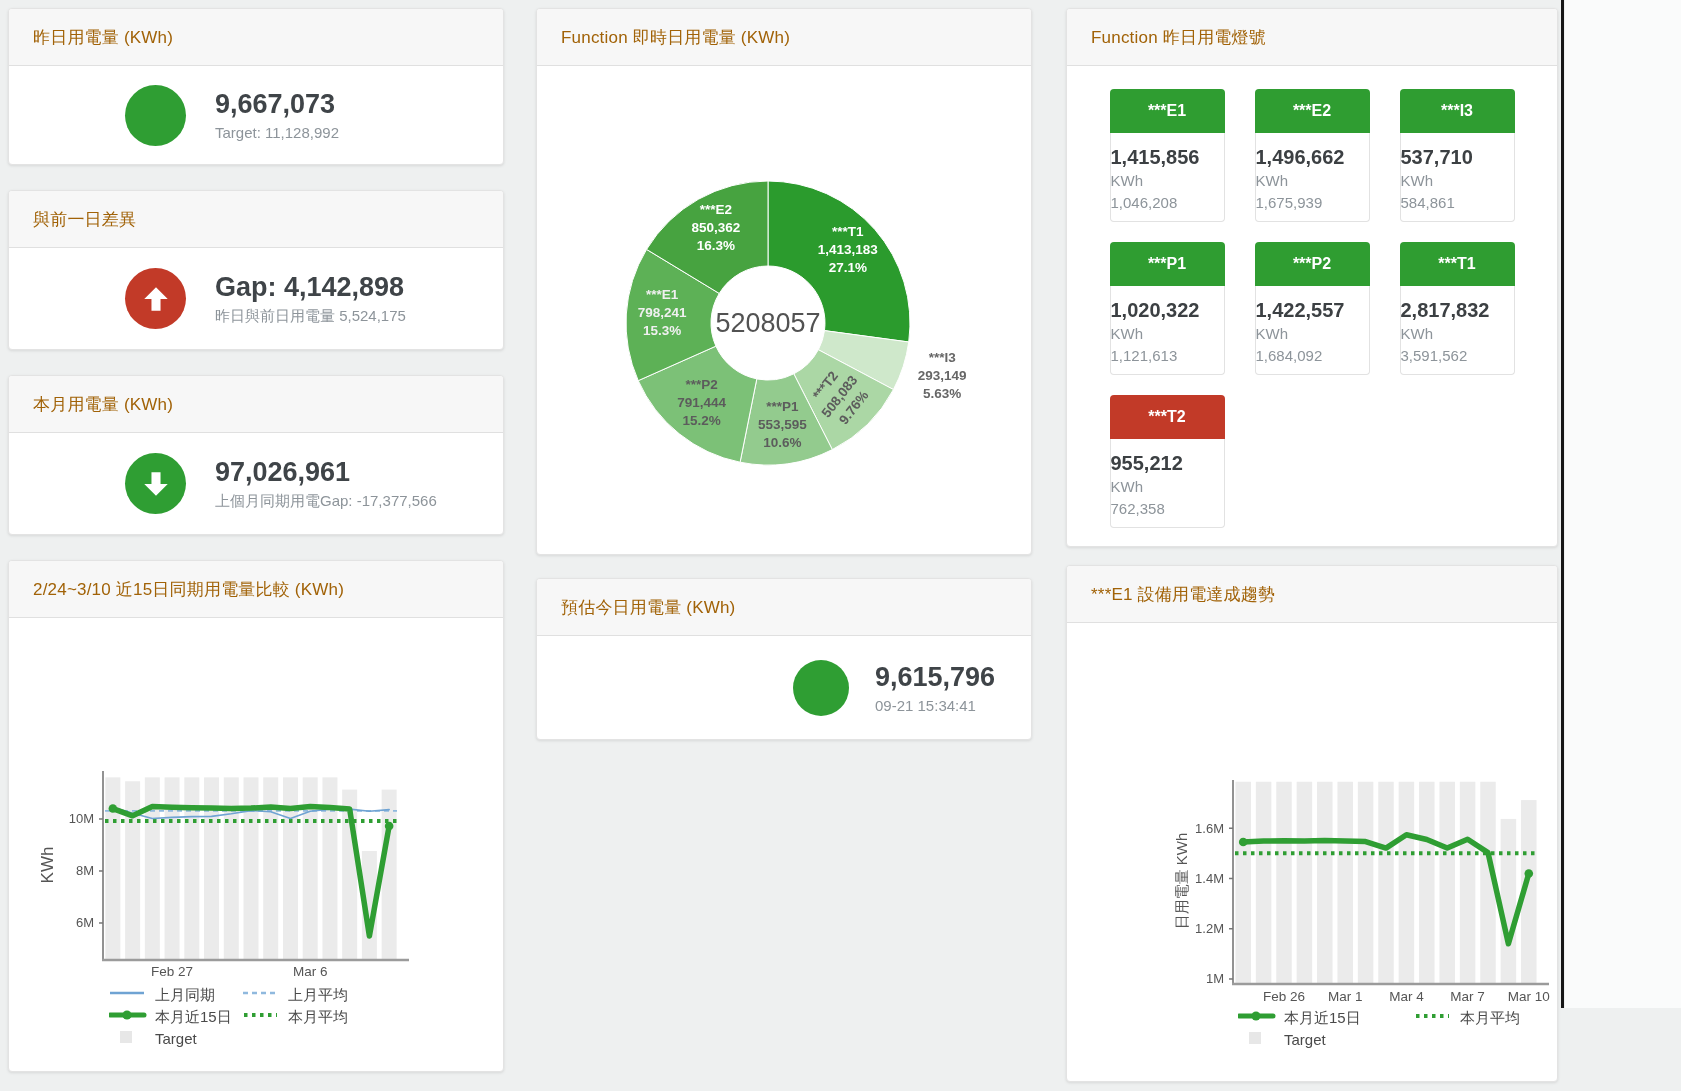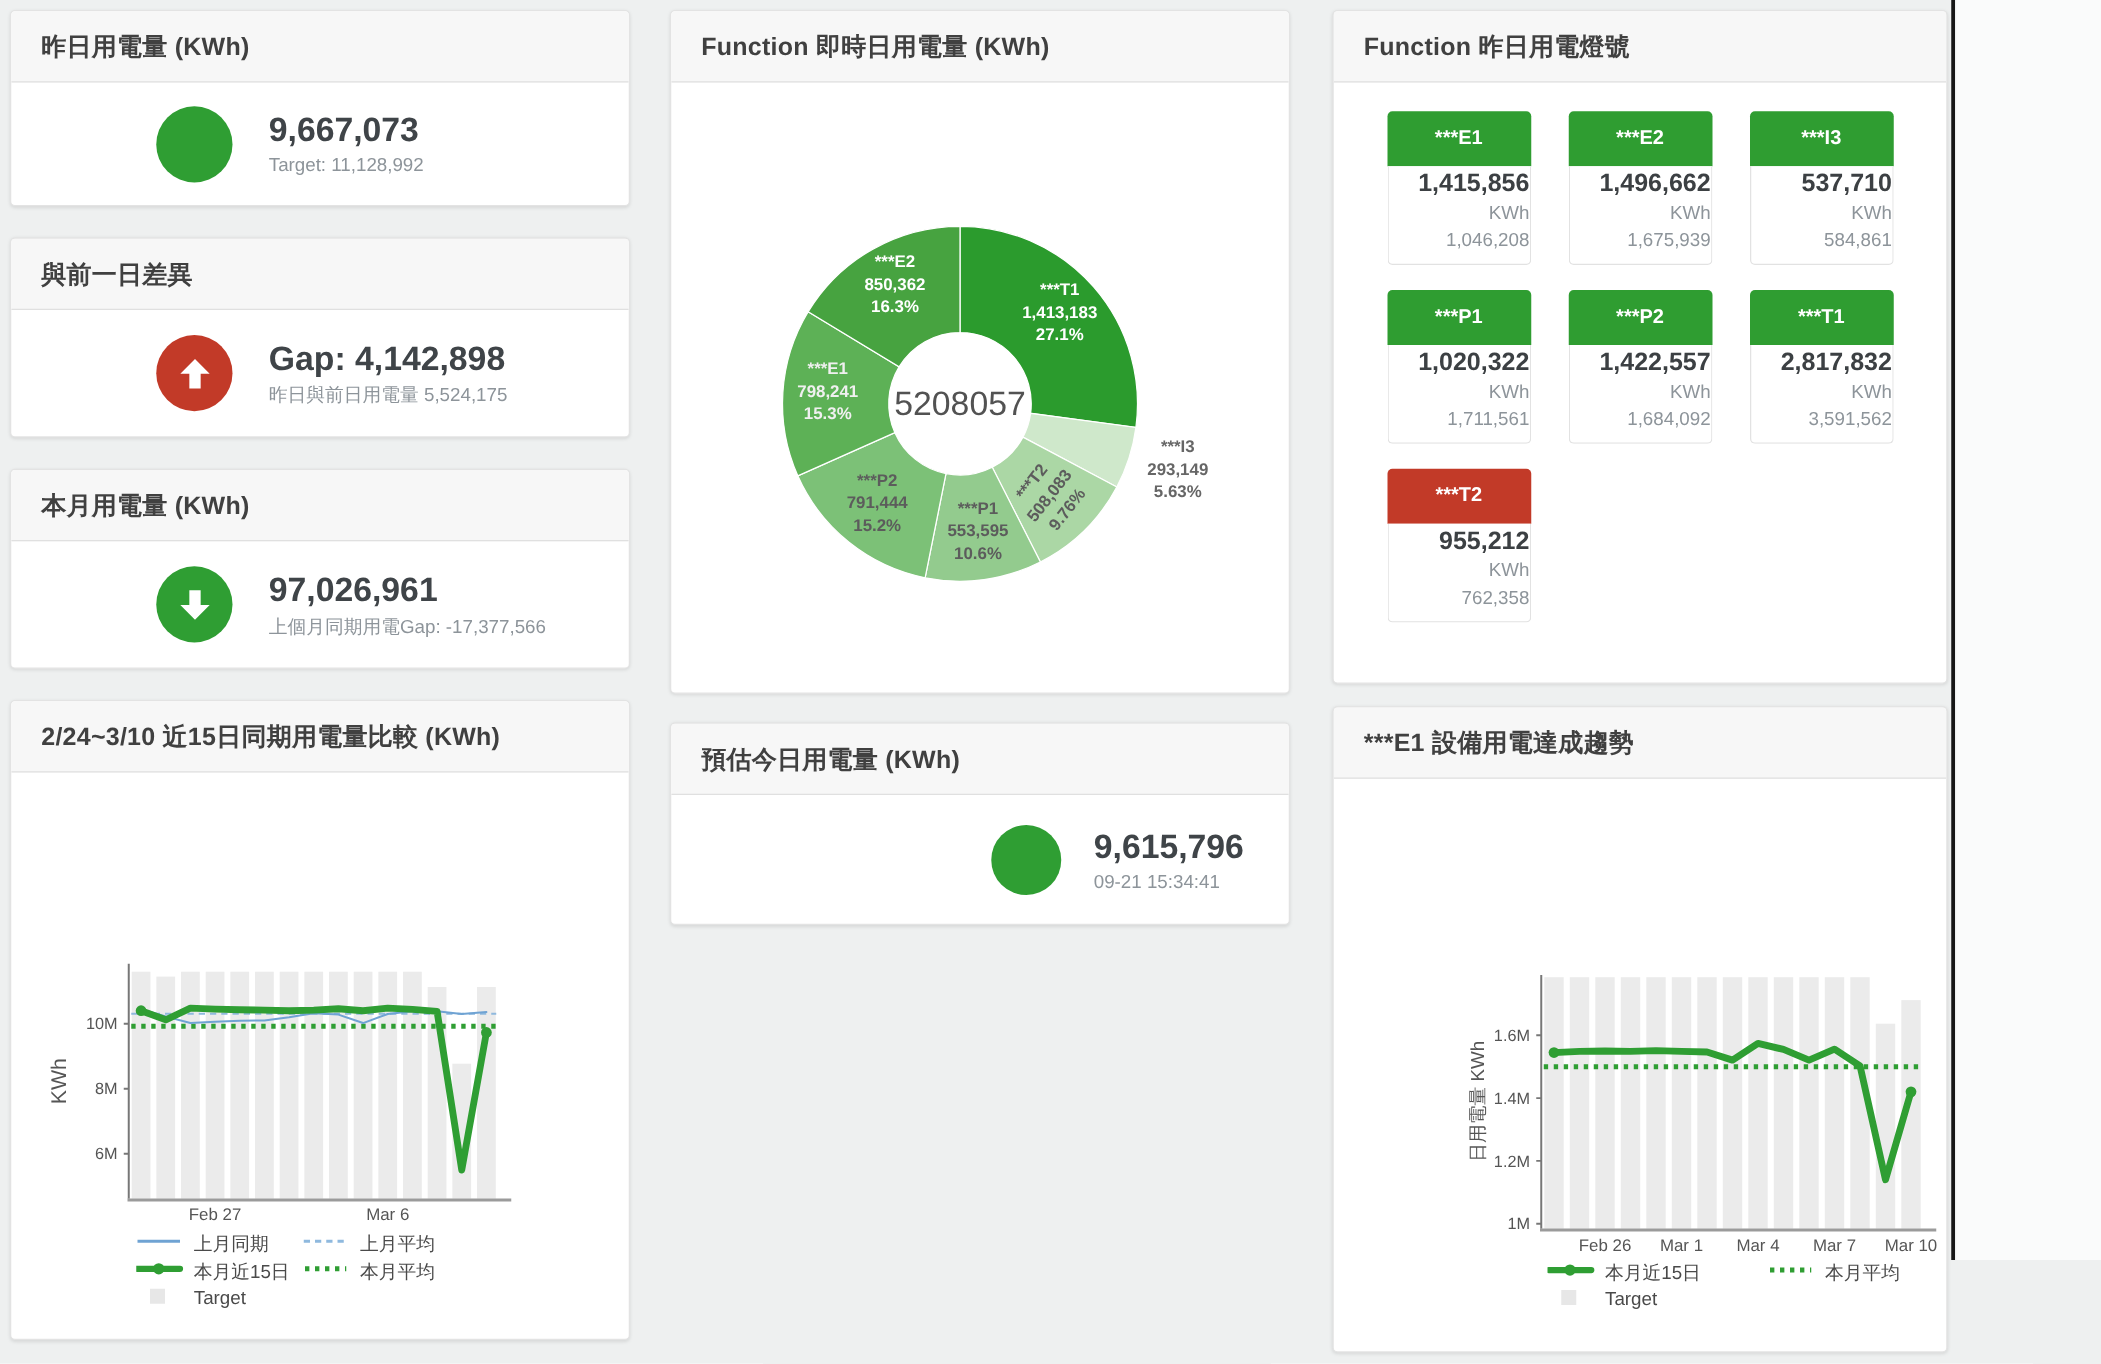"昨日用電量 (KWh)" .ctitle { color: #404040 -> #a16207; font-size: 20px -> 17px; font-weight: bold -> normal }
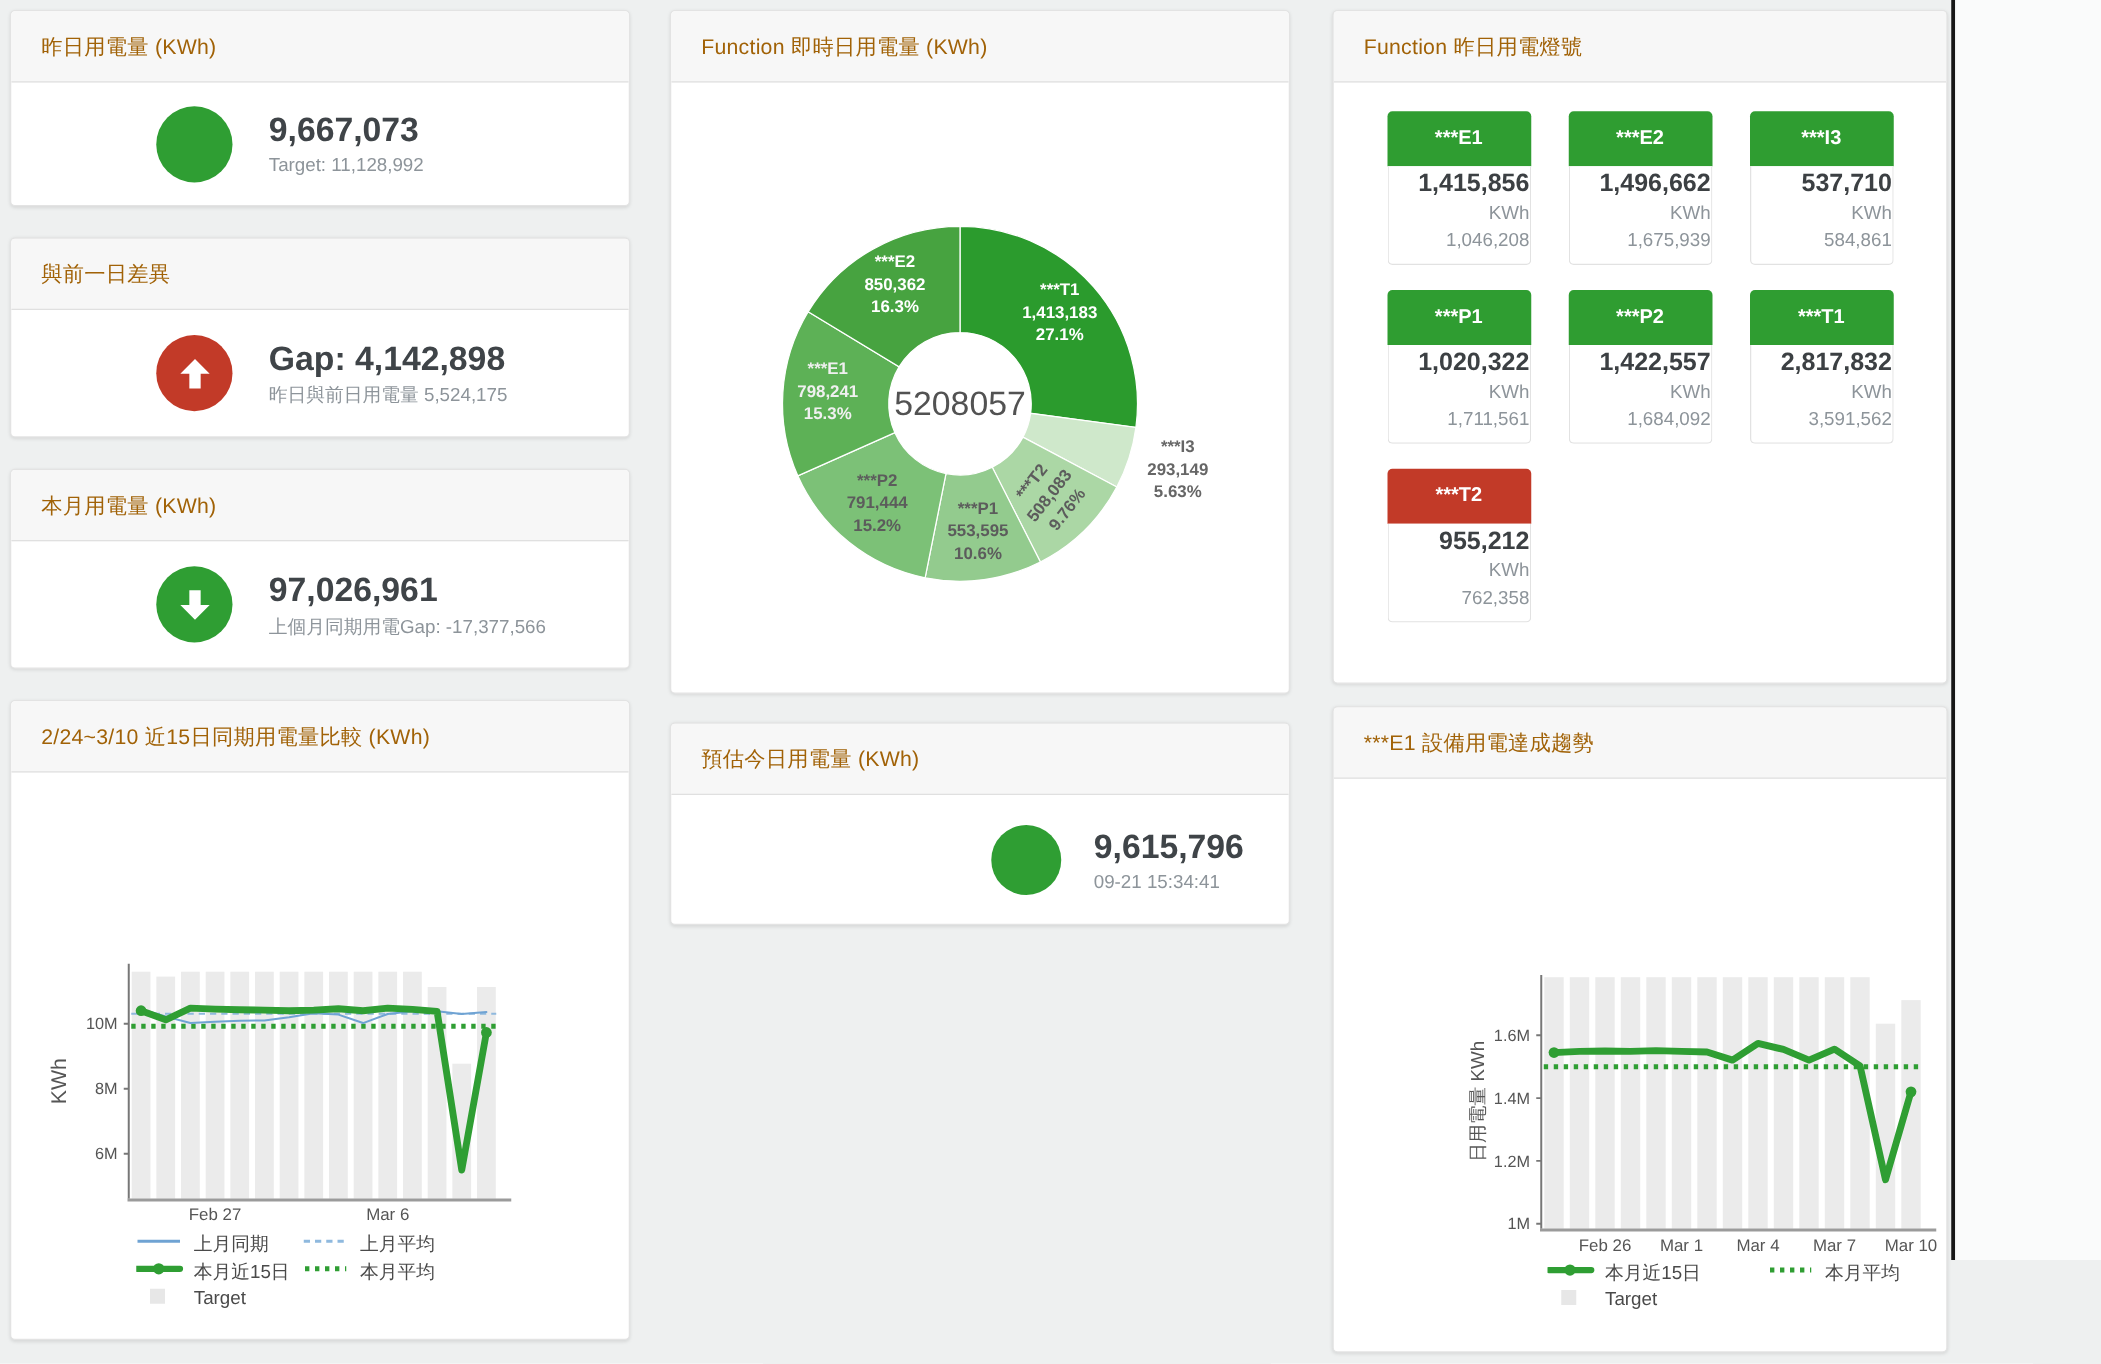"1,415,856" .tile-body { padding: 2px 0 7px -> 12px 0 7px; text-align: right -> left }
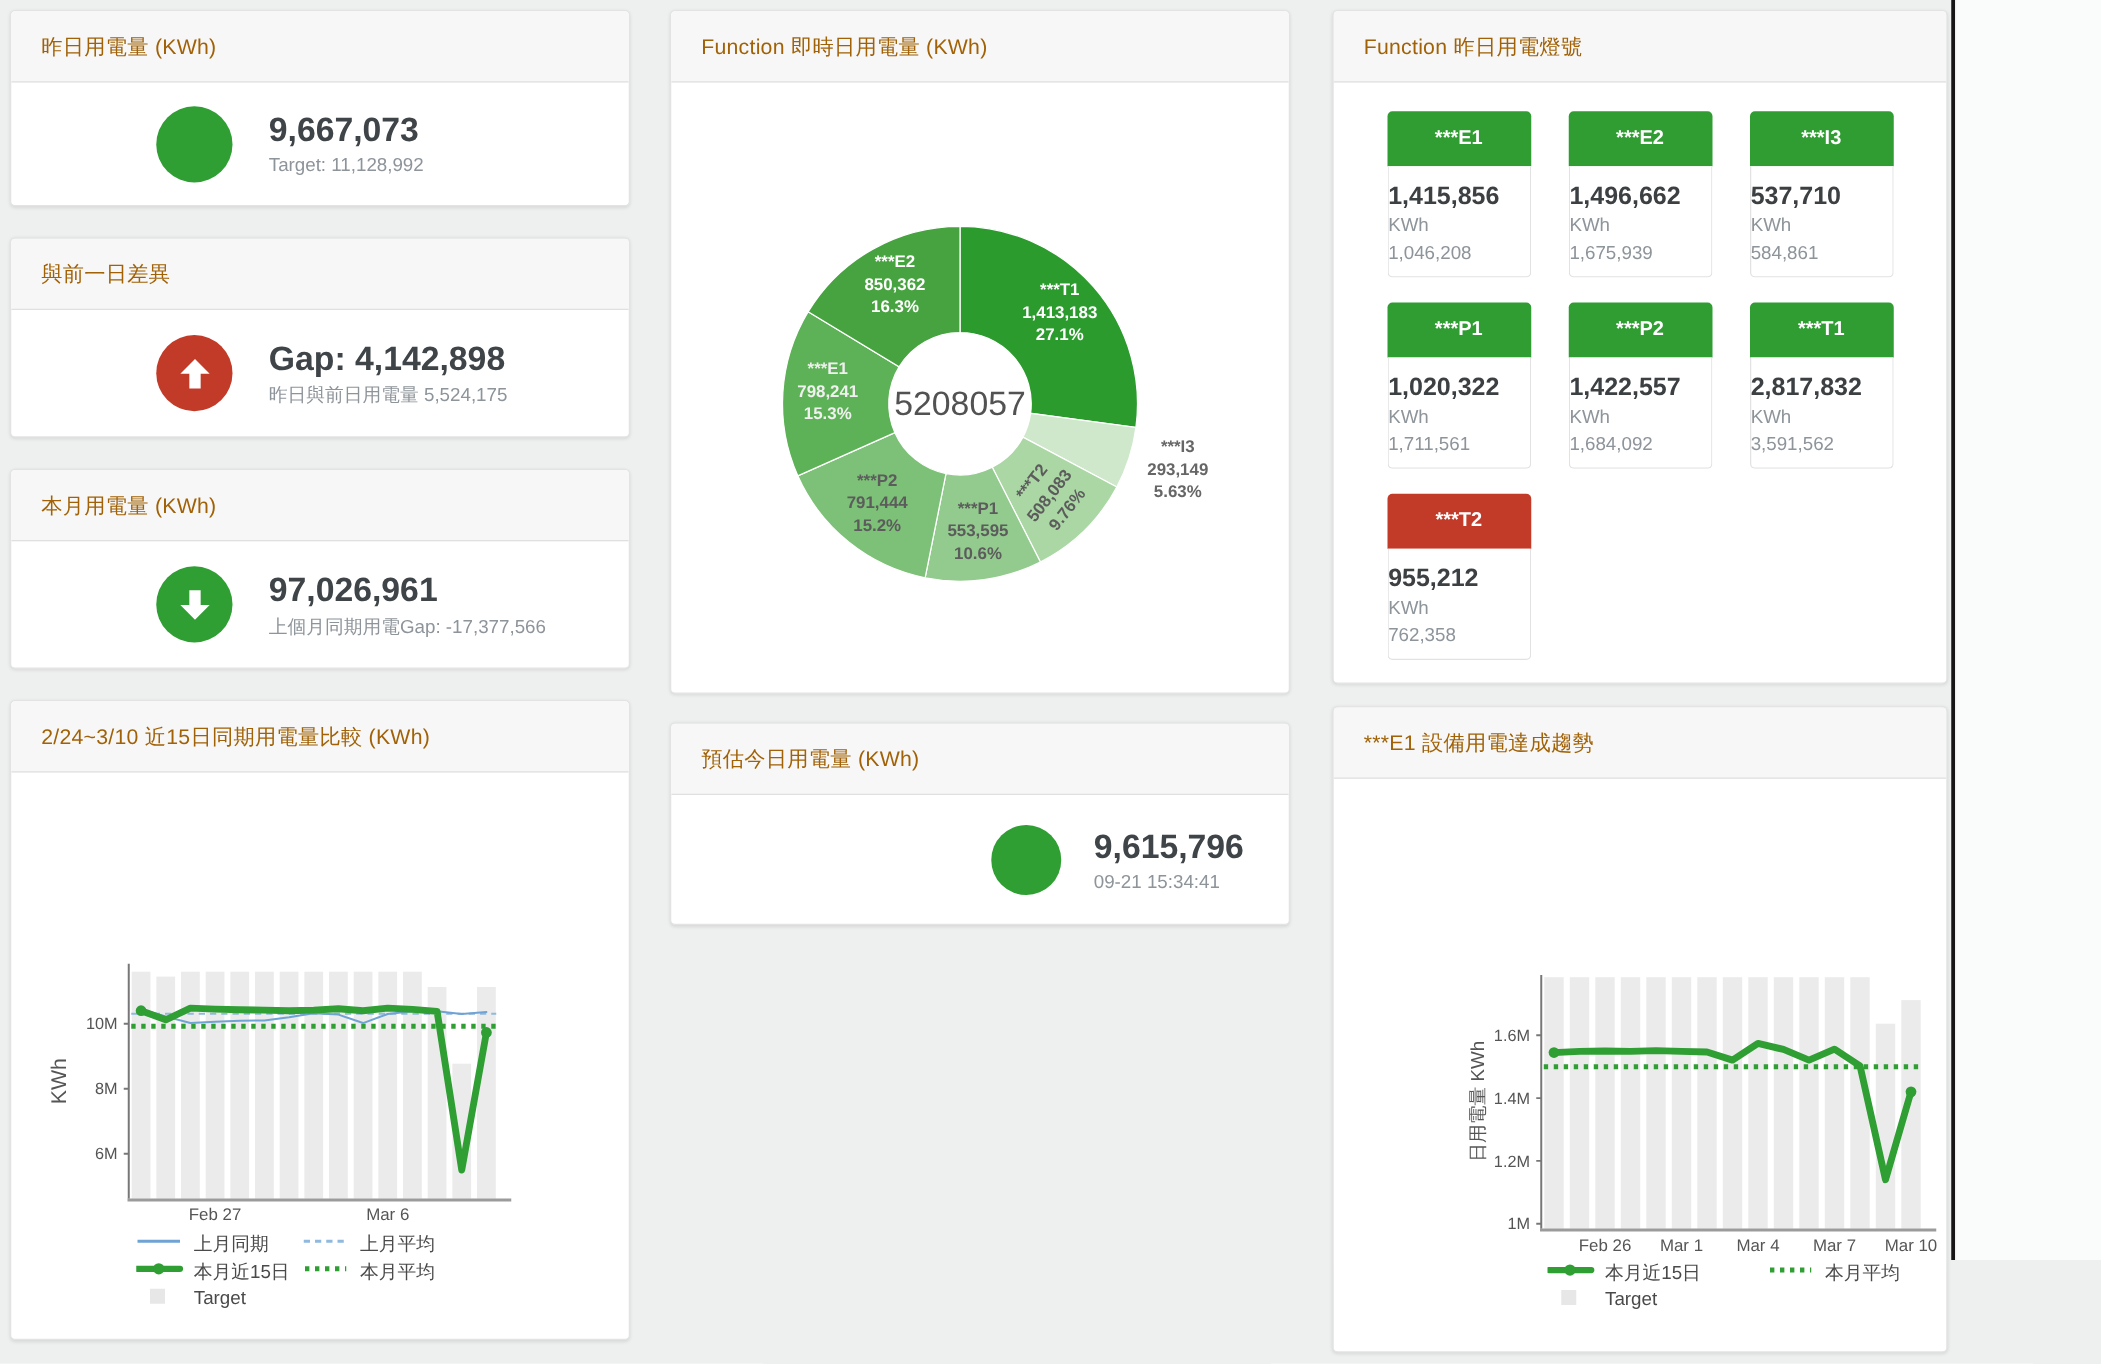"1,711,561" div.tile-target { text: 1,711,561 -> 1,121,613 }
